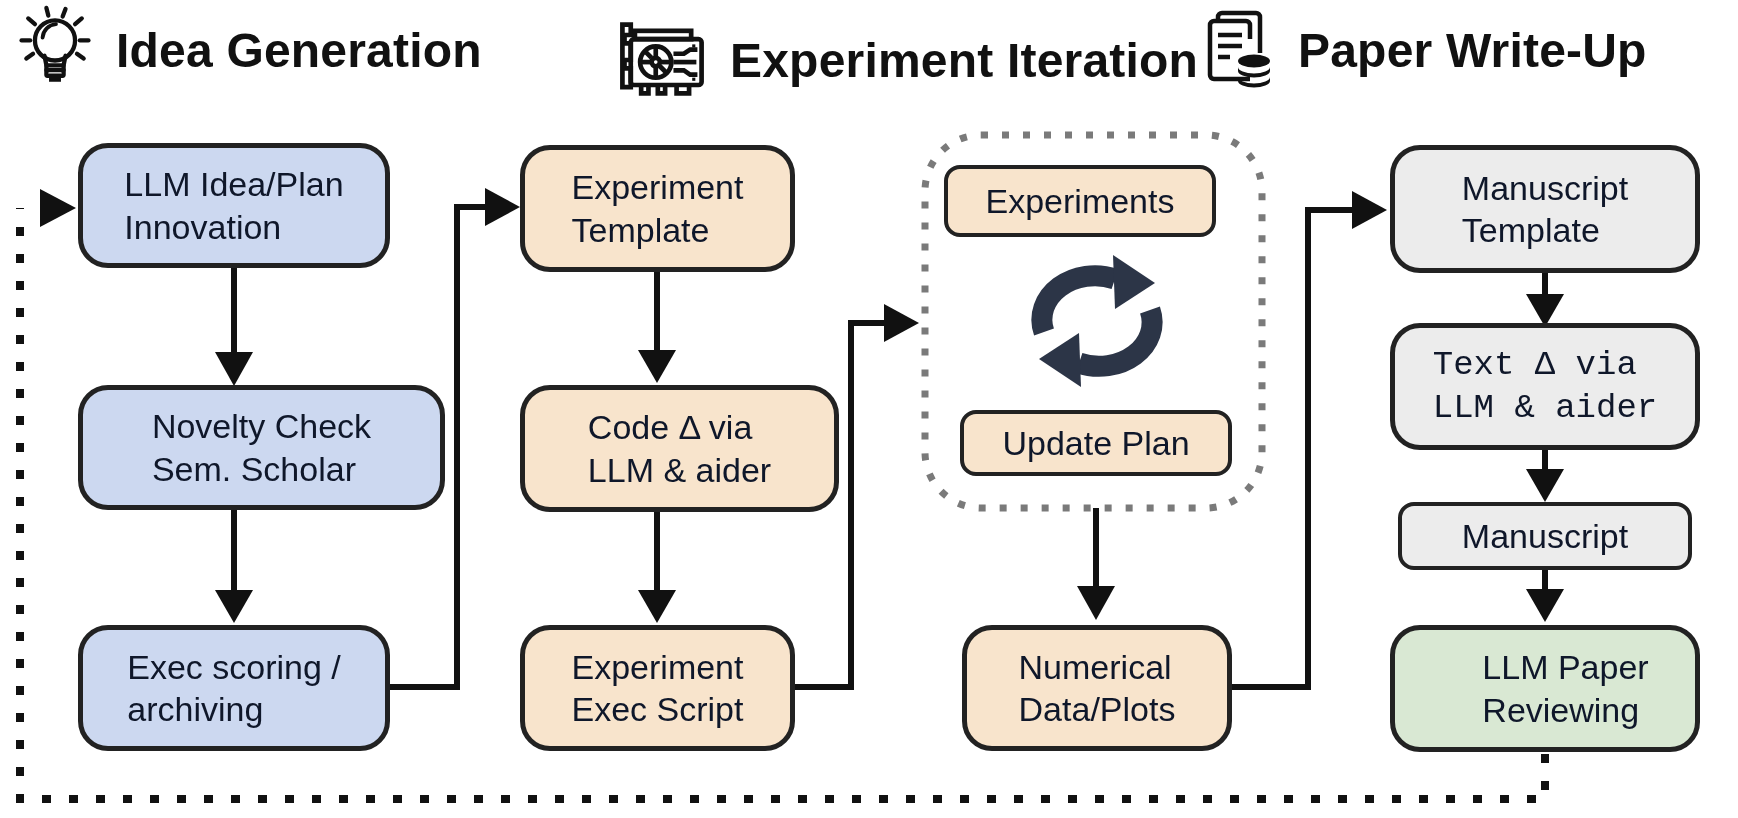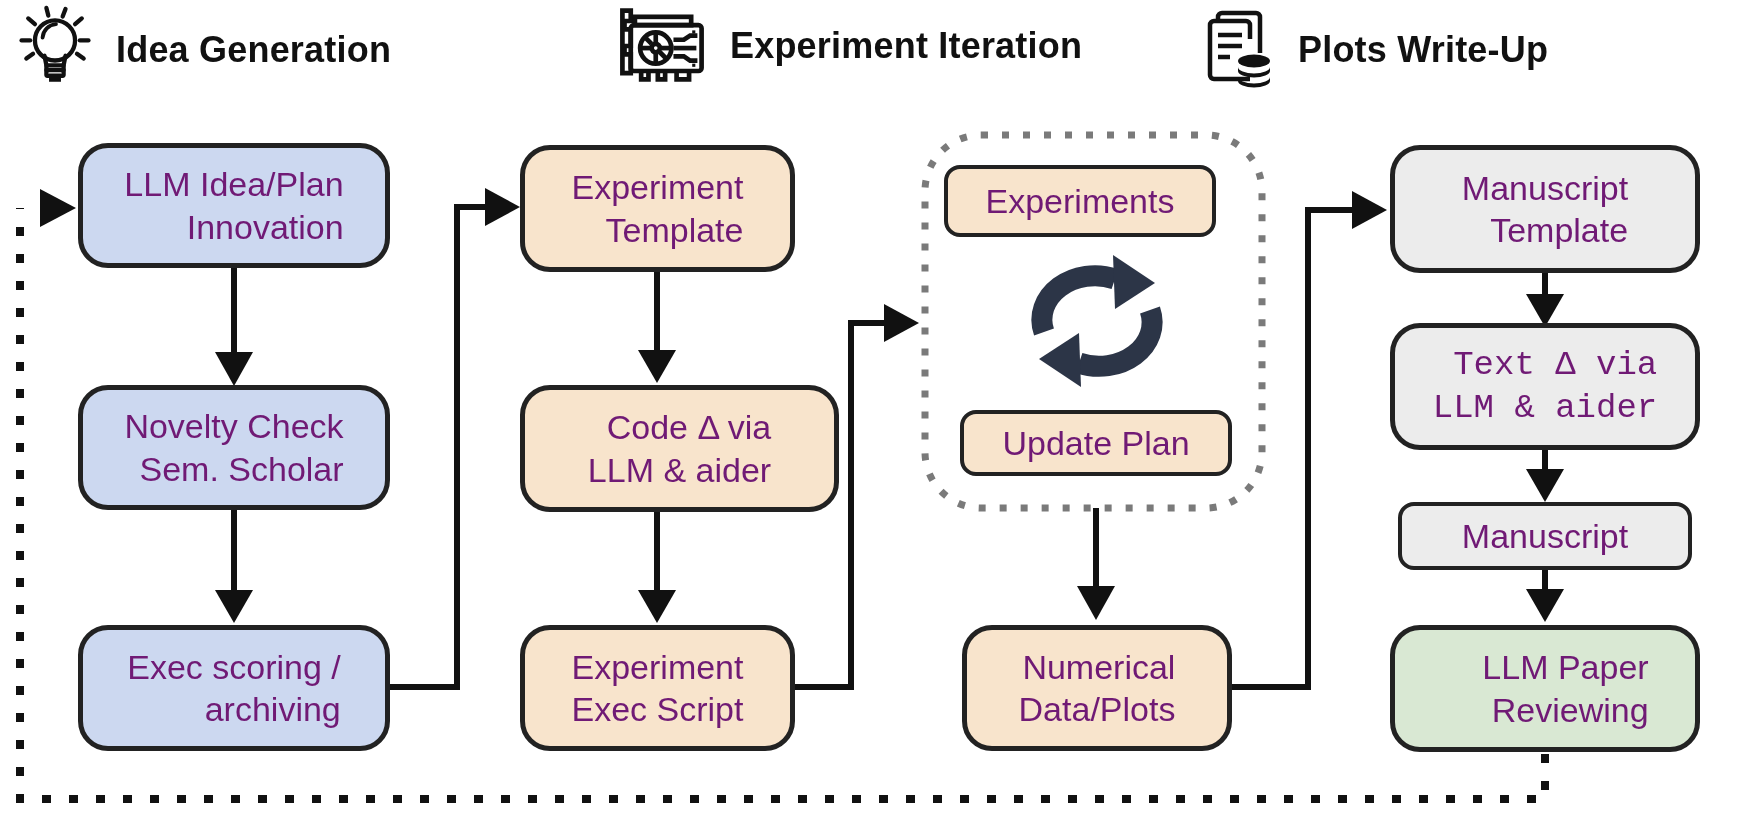"Idea Generation" .header { font-size: 36px -> 48px }
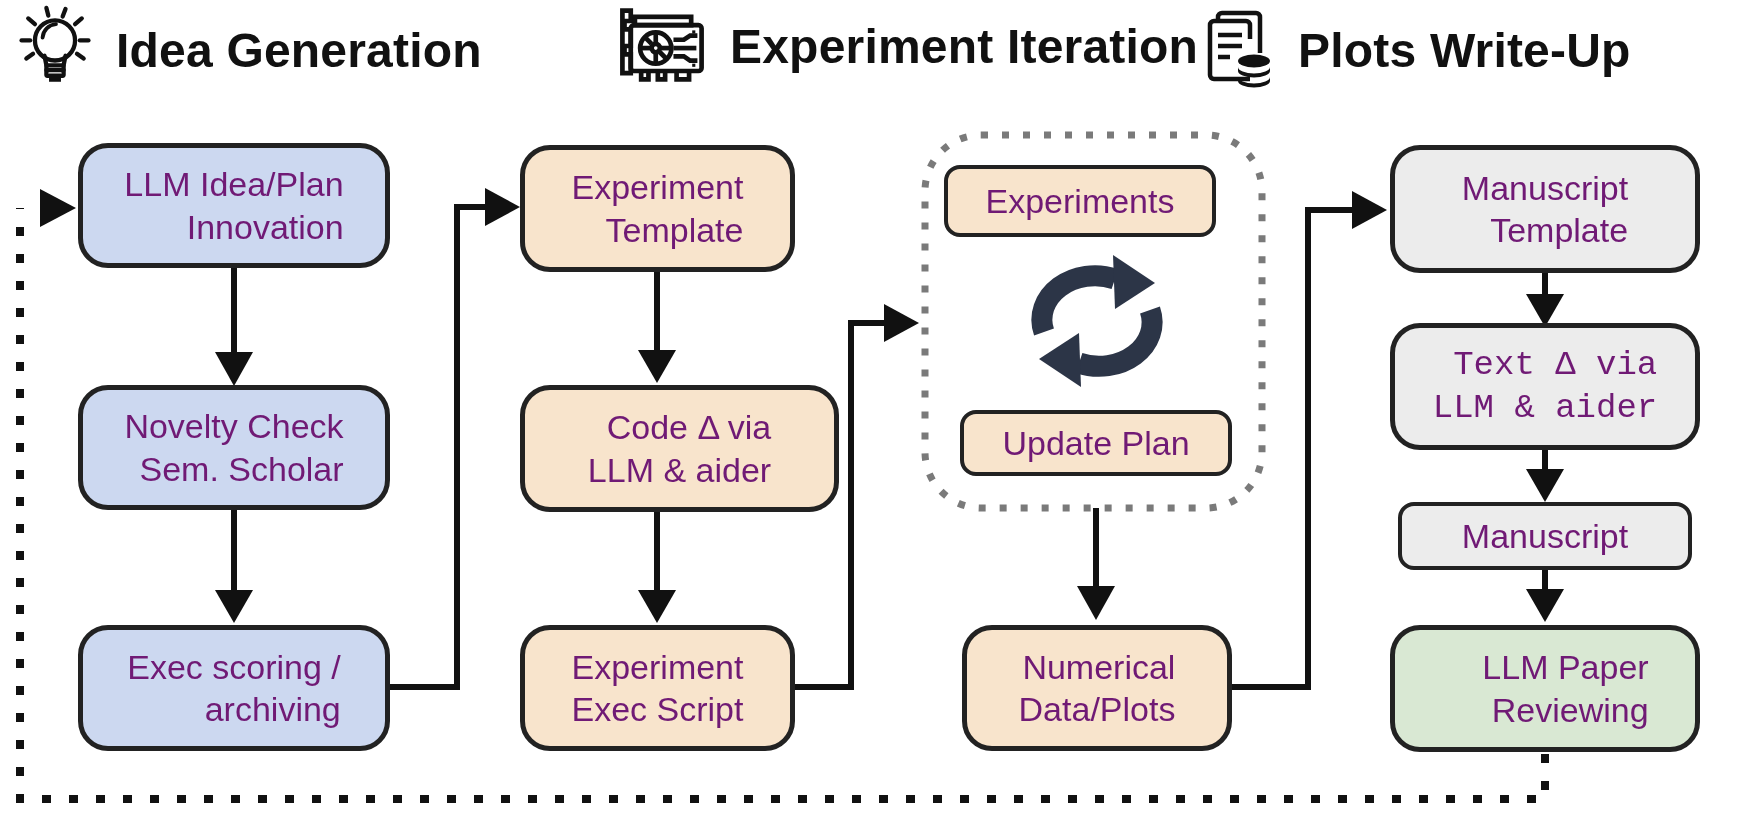"Experiment Iteration" div.header { top: 0 -> 14px }
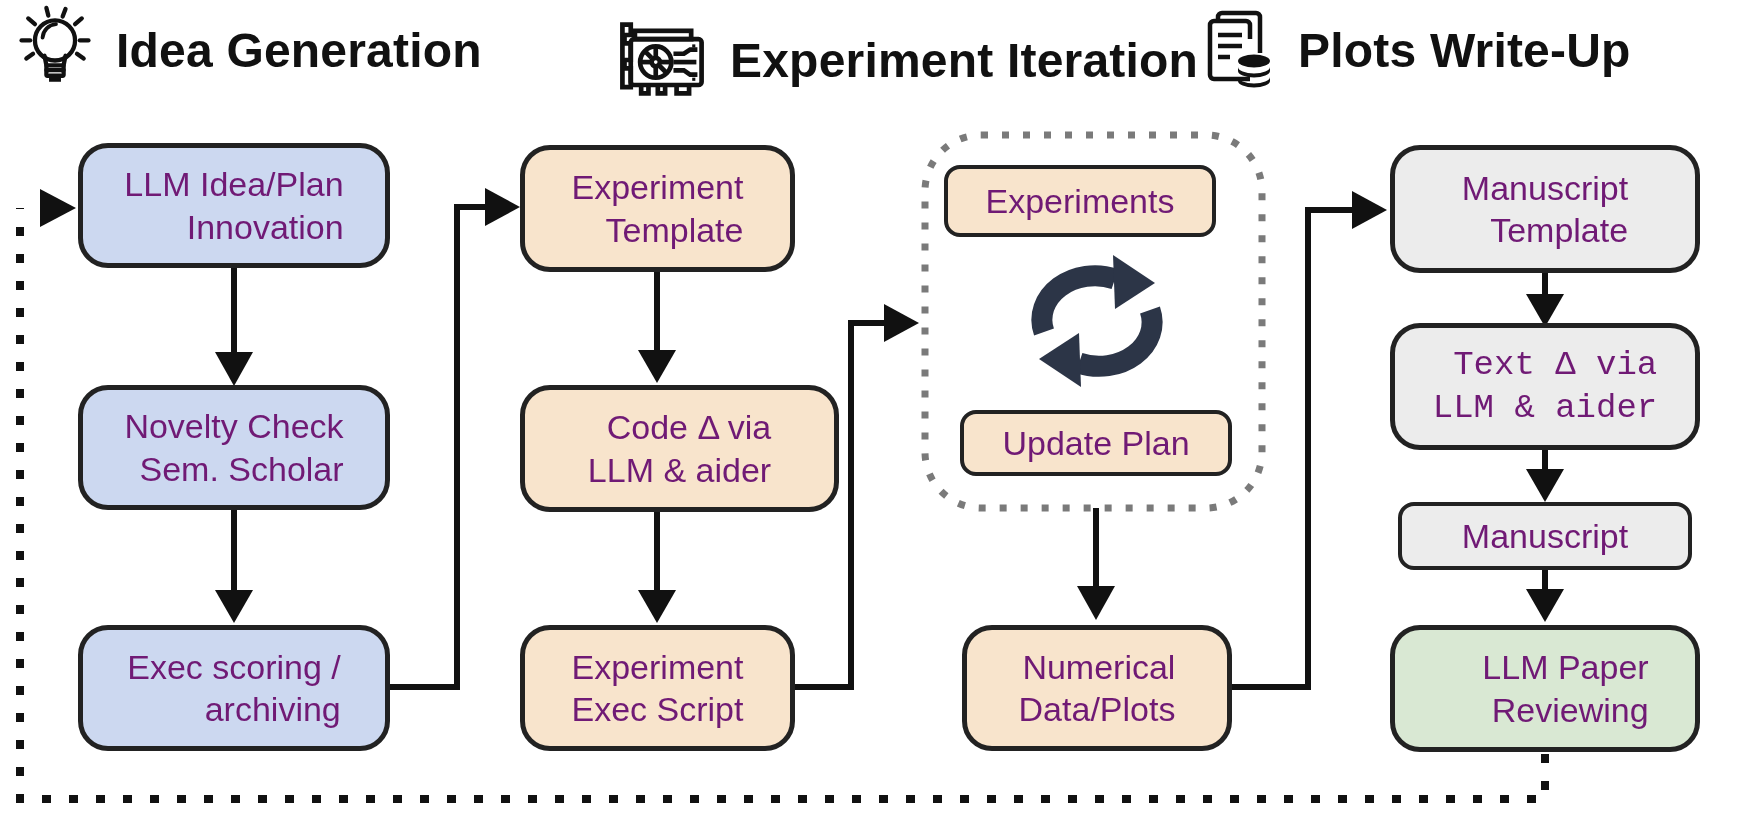"Plots Write-Up" span { text: Plots -> Paper }
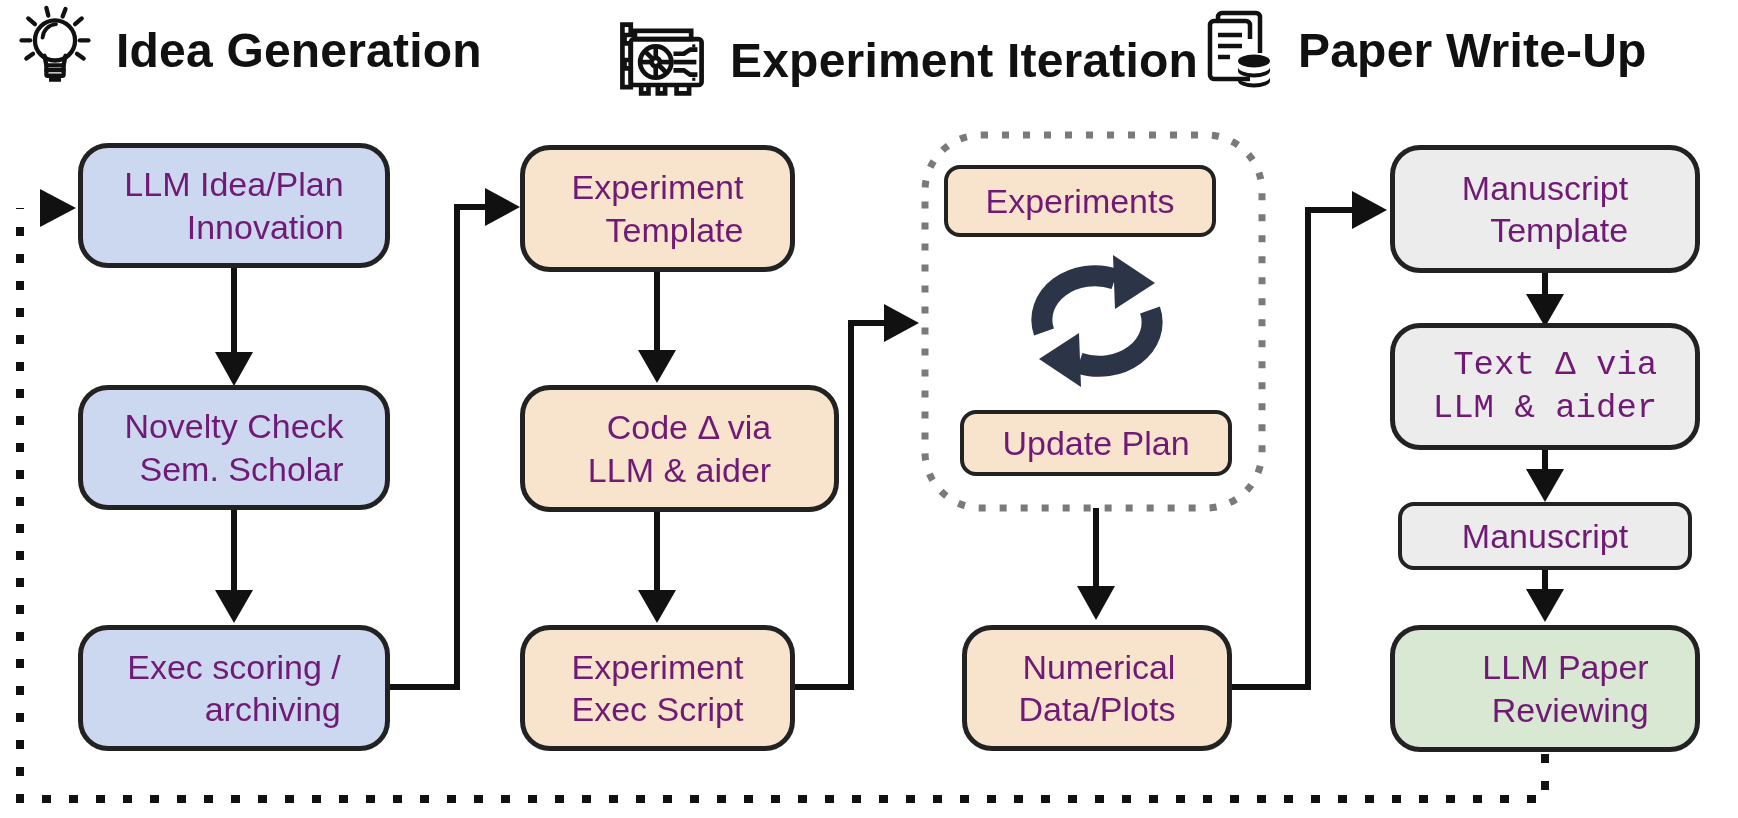"LLM Idea/Plan" .node { color: #701a75 -> #0f172a; text-align: right -> left }
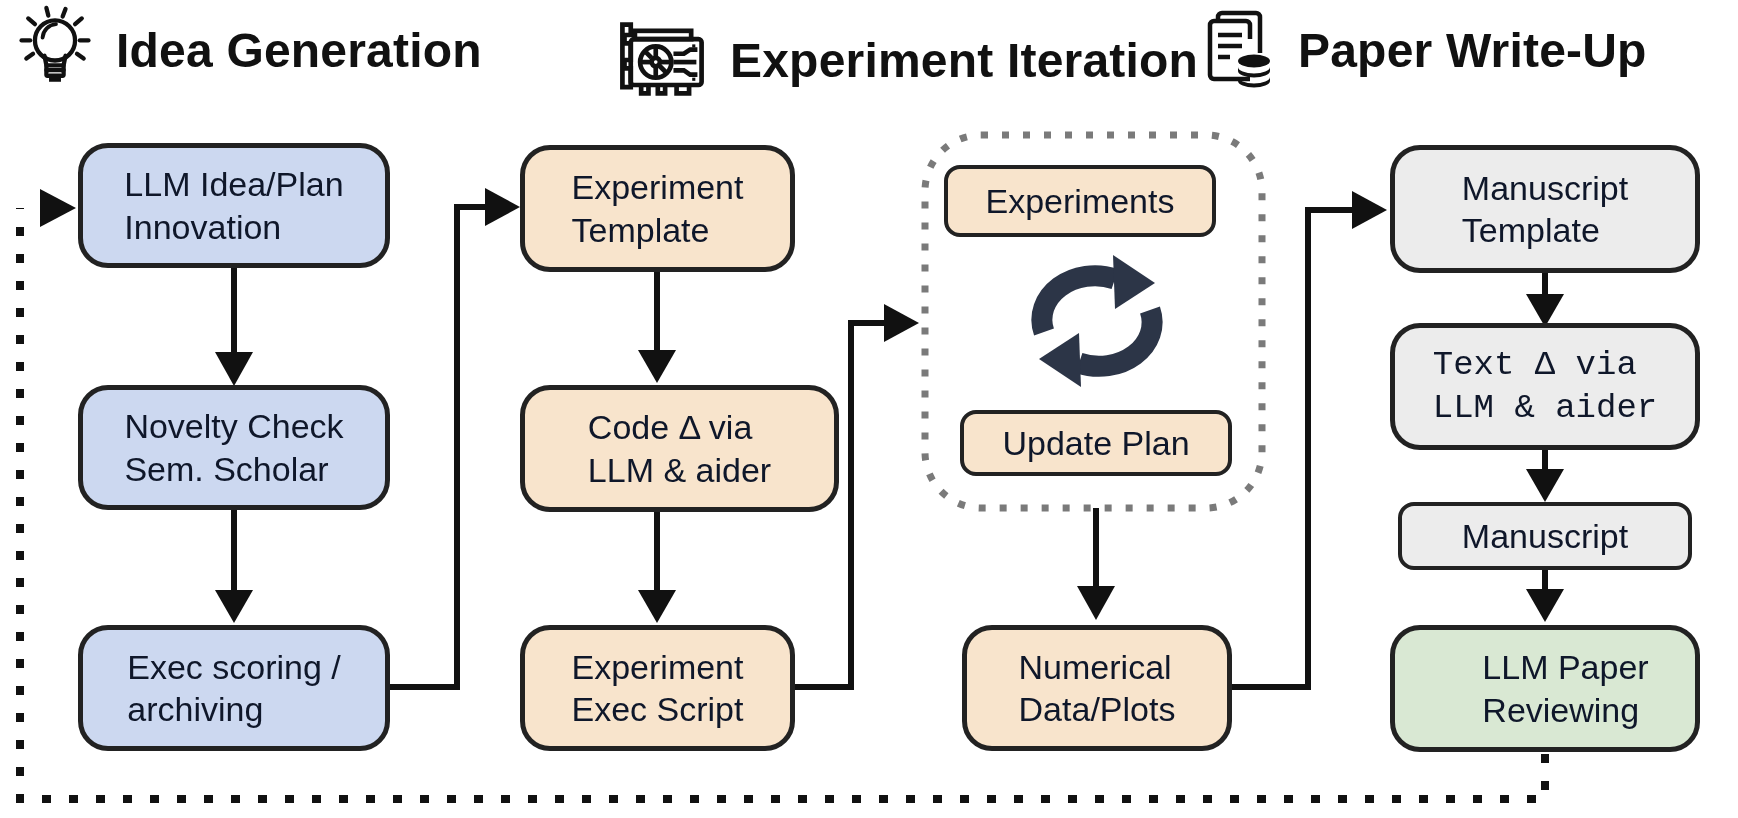"Novelty Check" div.node { width: 312px -> 367px }
